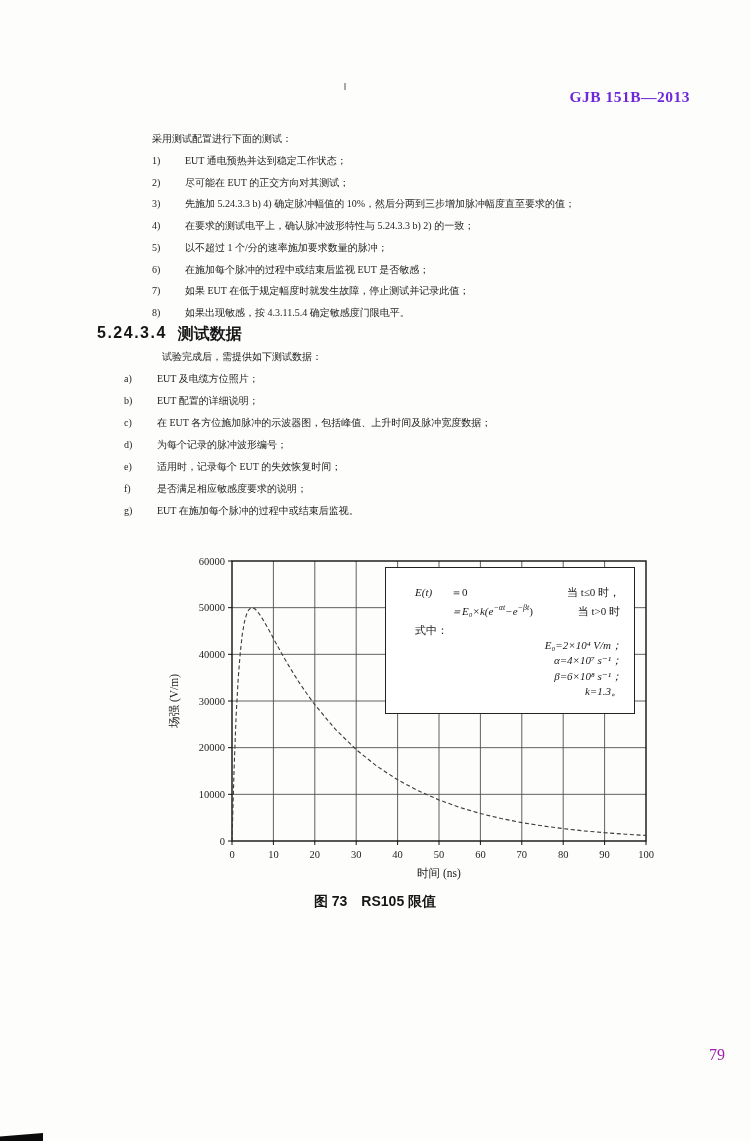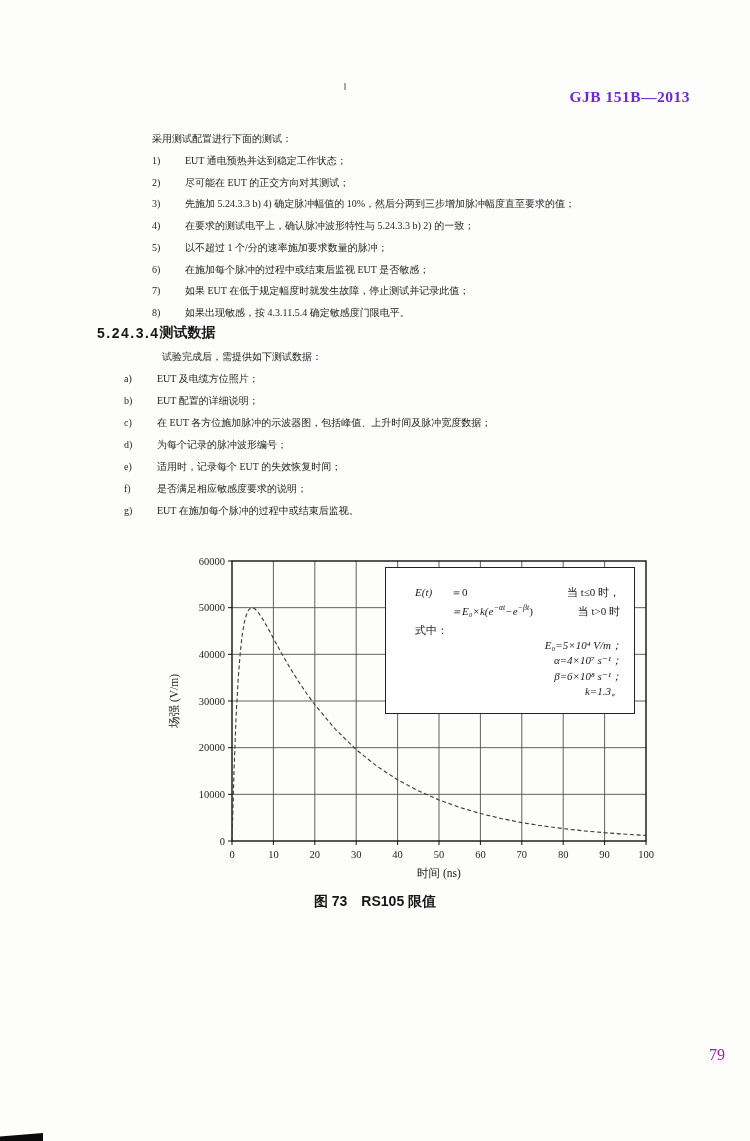"5.24.3.4" .section-heading { align-items: center -> none; font-size: 14px -> 16px; gap: none -> 11px }
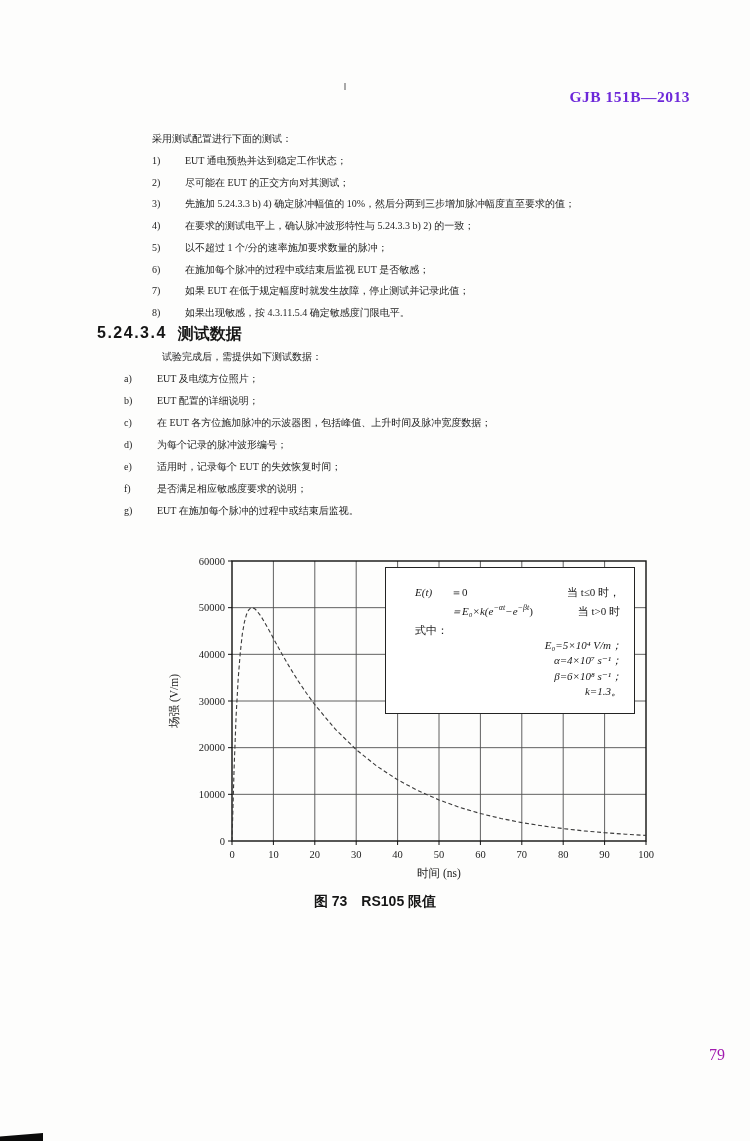"E₀=5×10⁴ V/m；" div.eq-var { text: 5 -> 2 }
